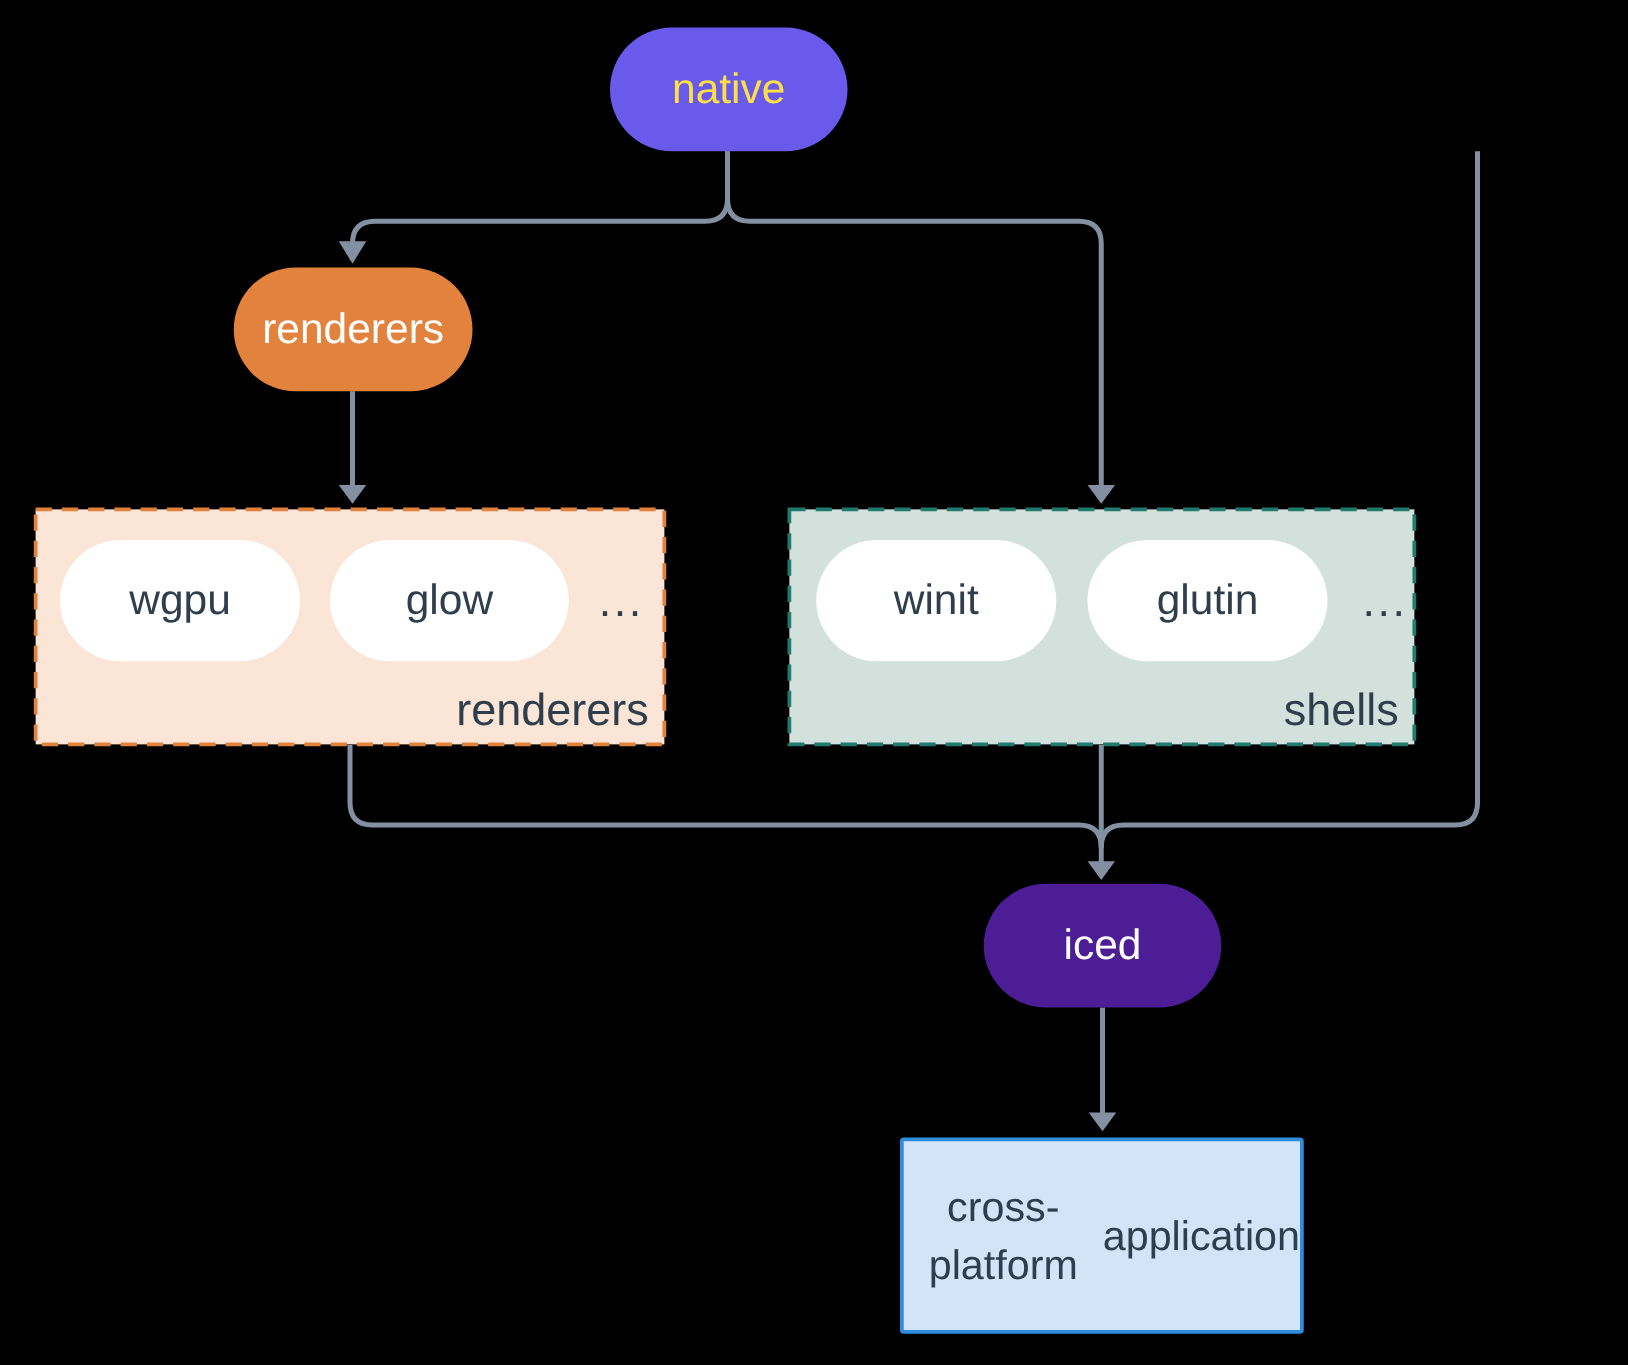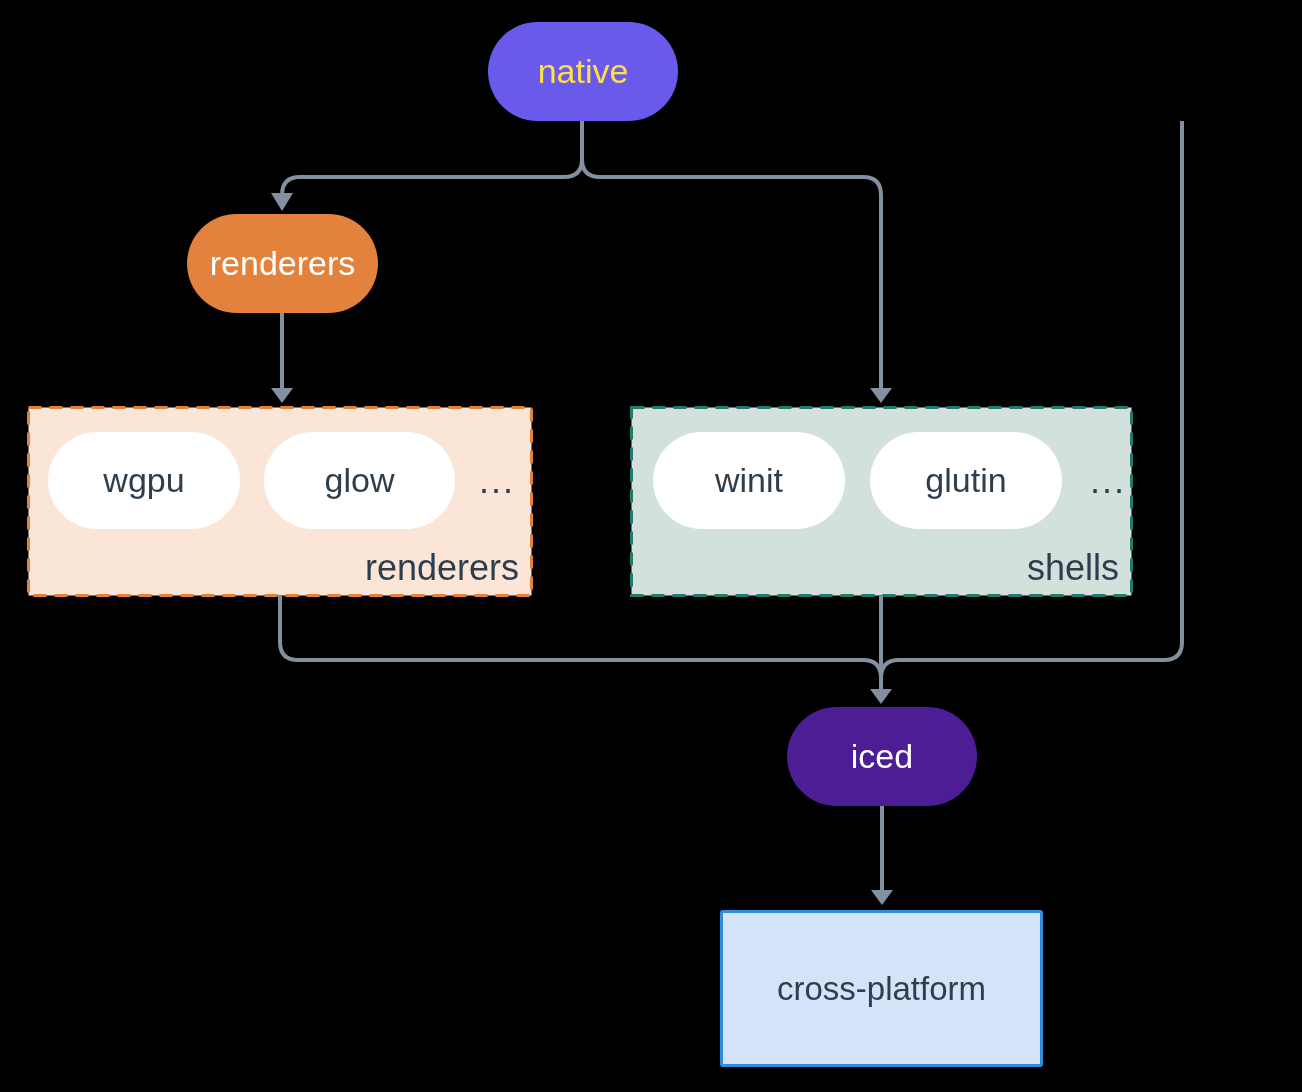"application" span { html: none -> <span>application</span> }
